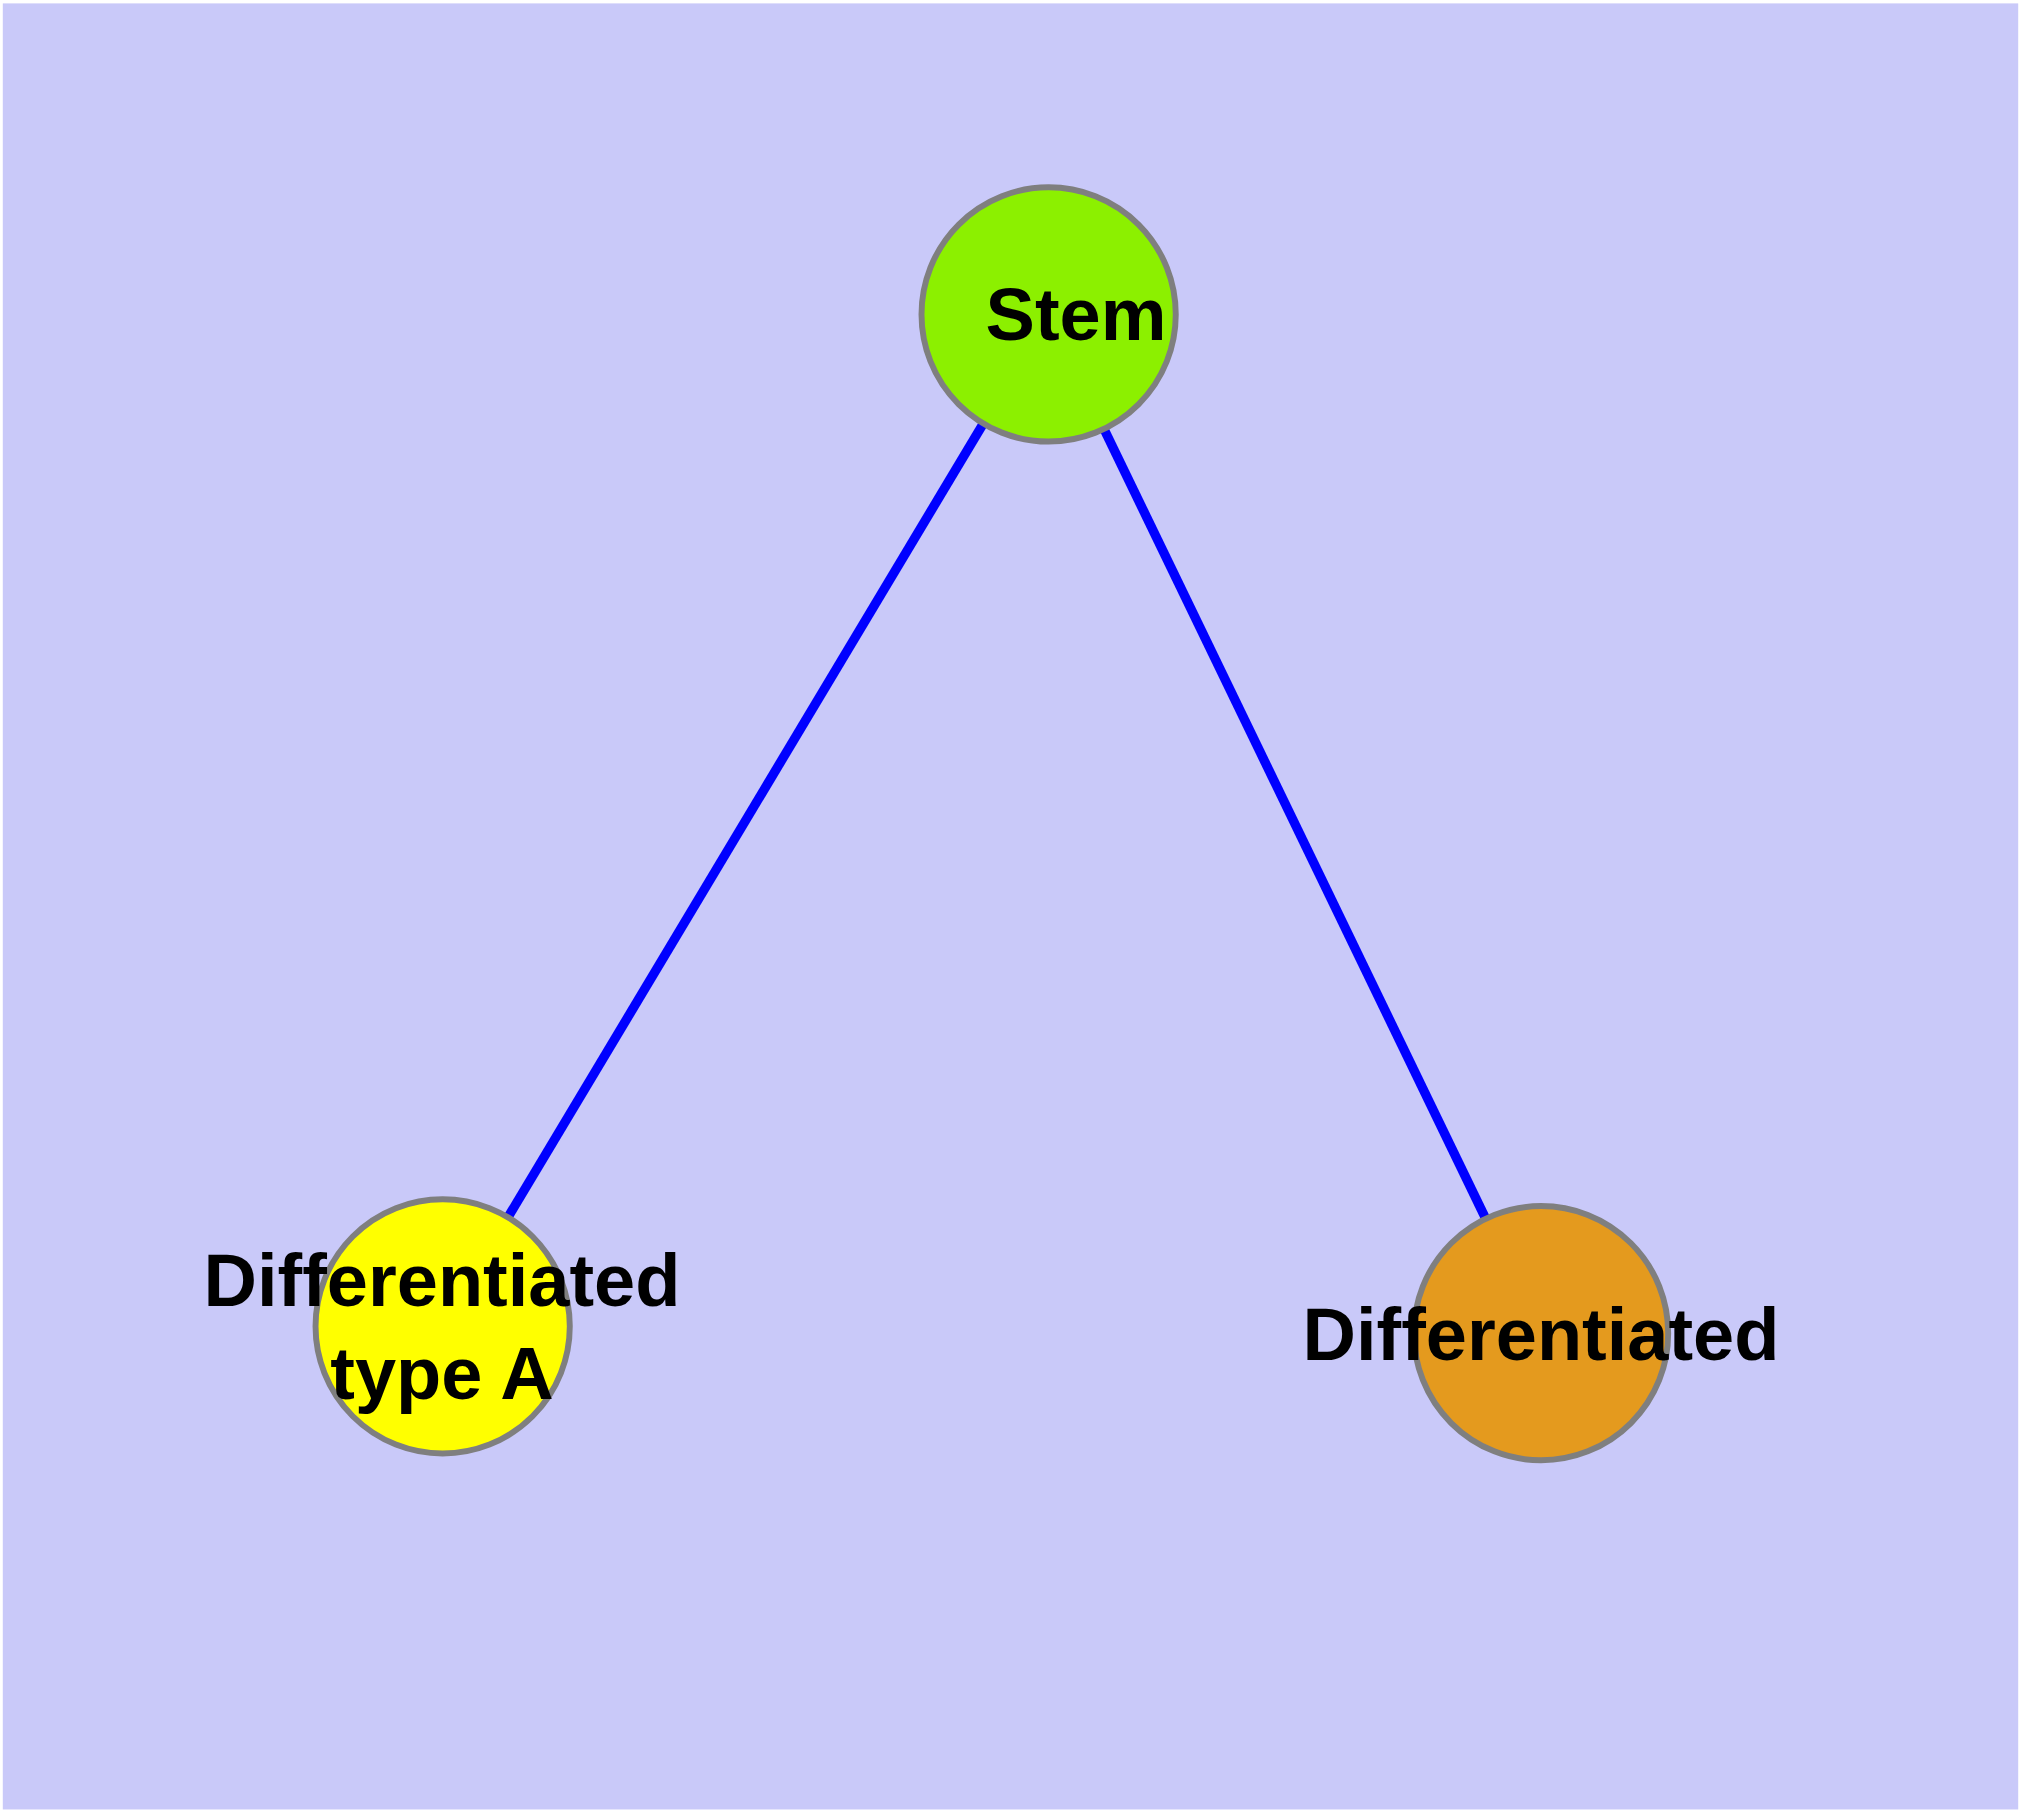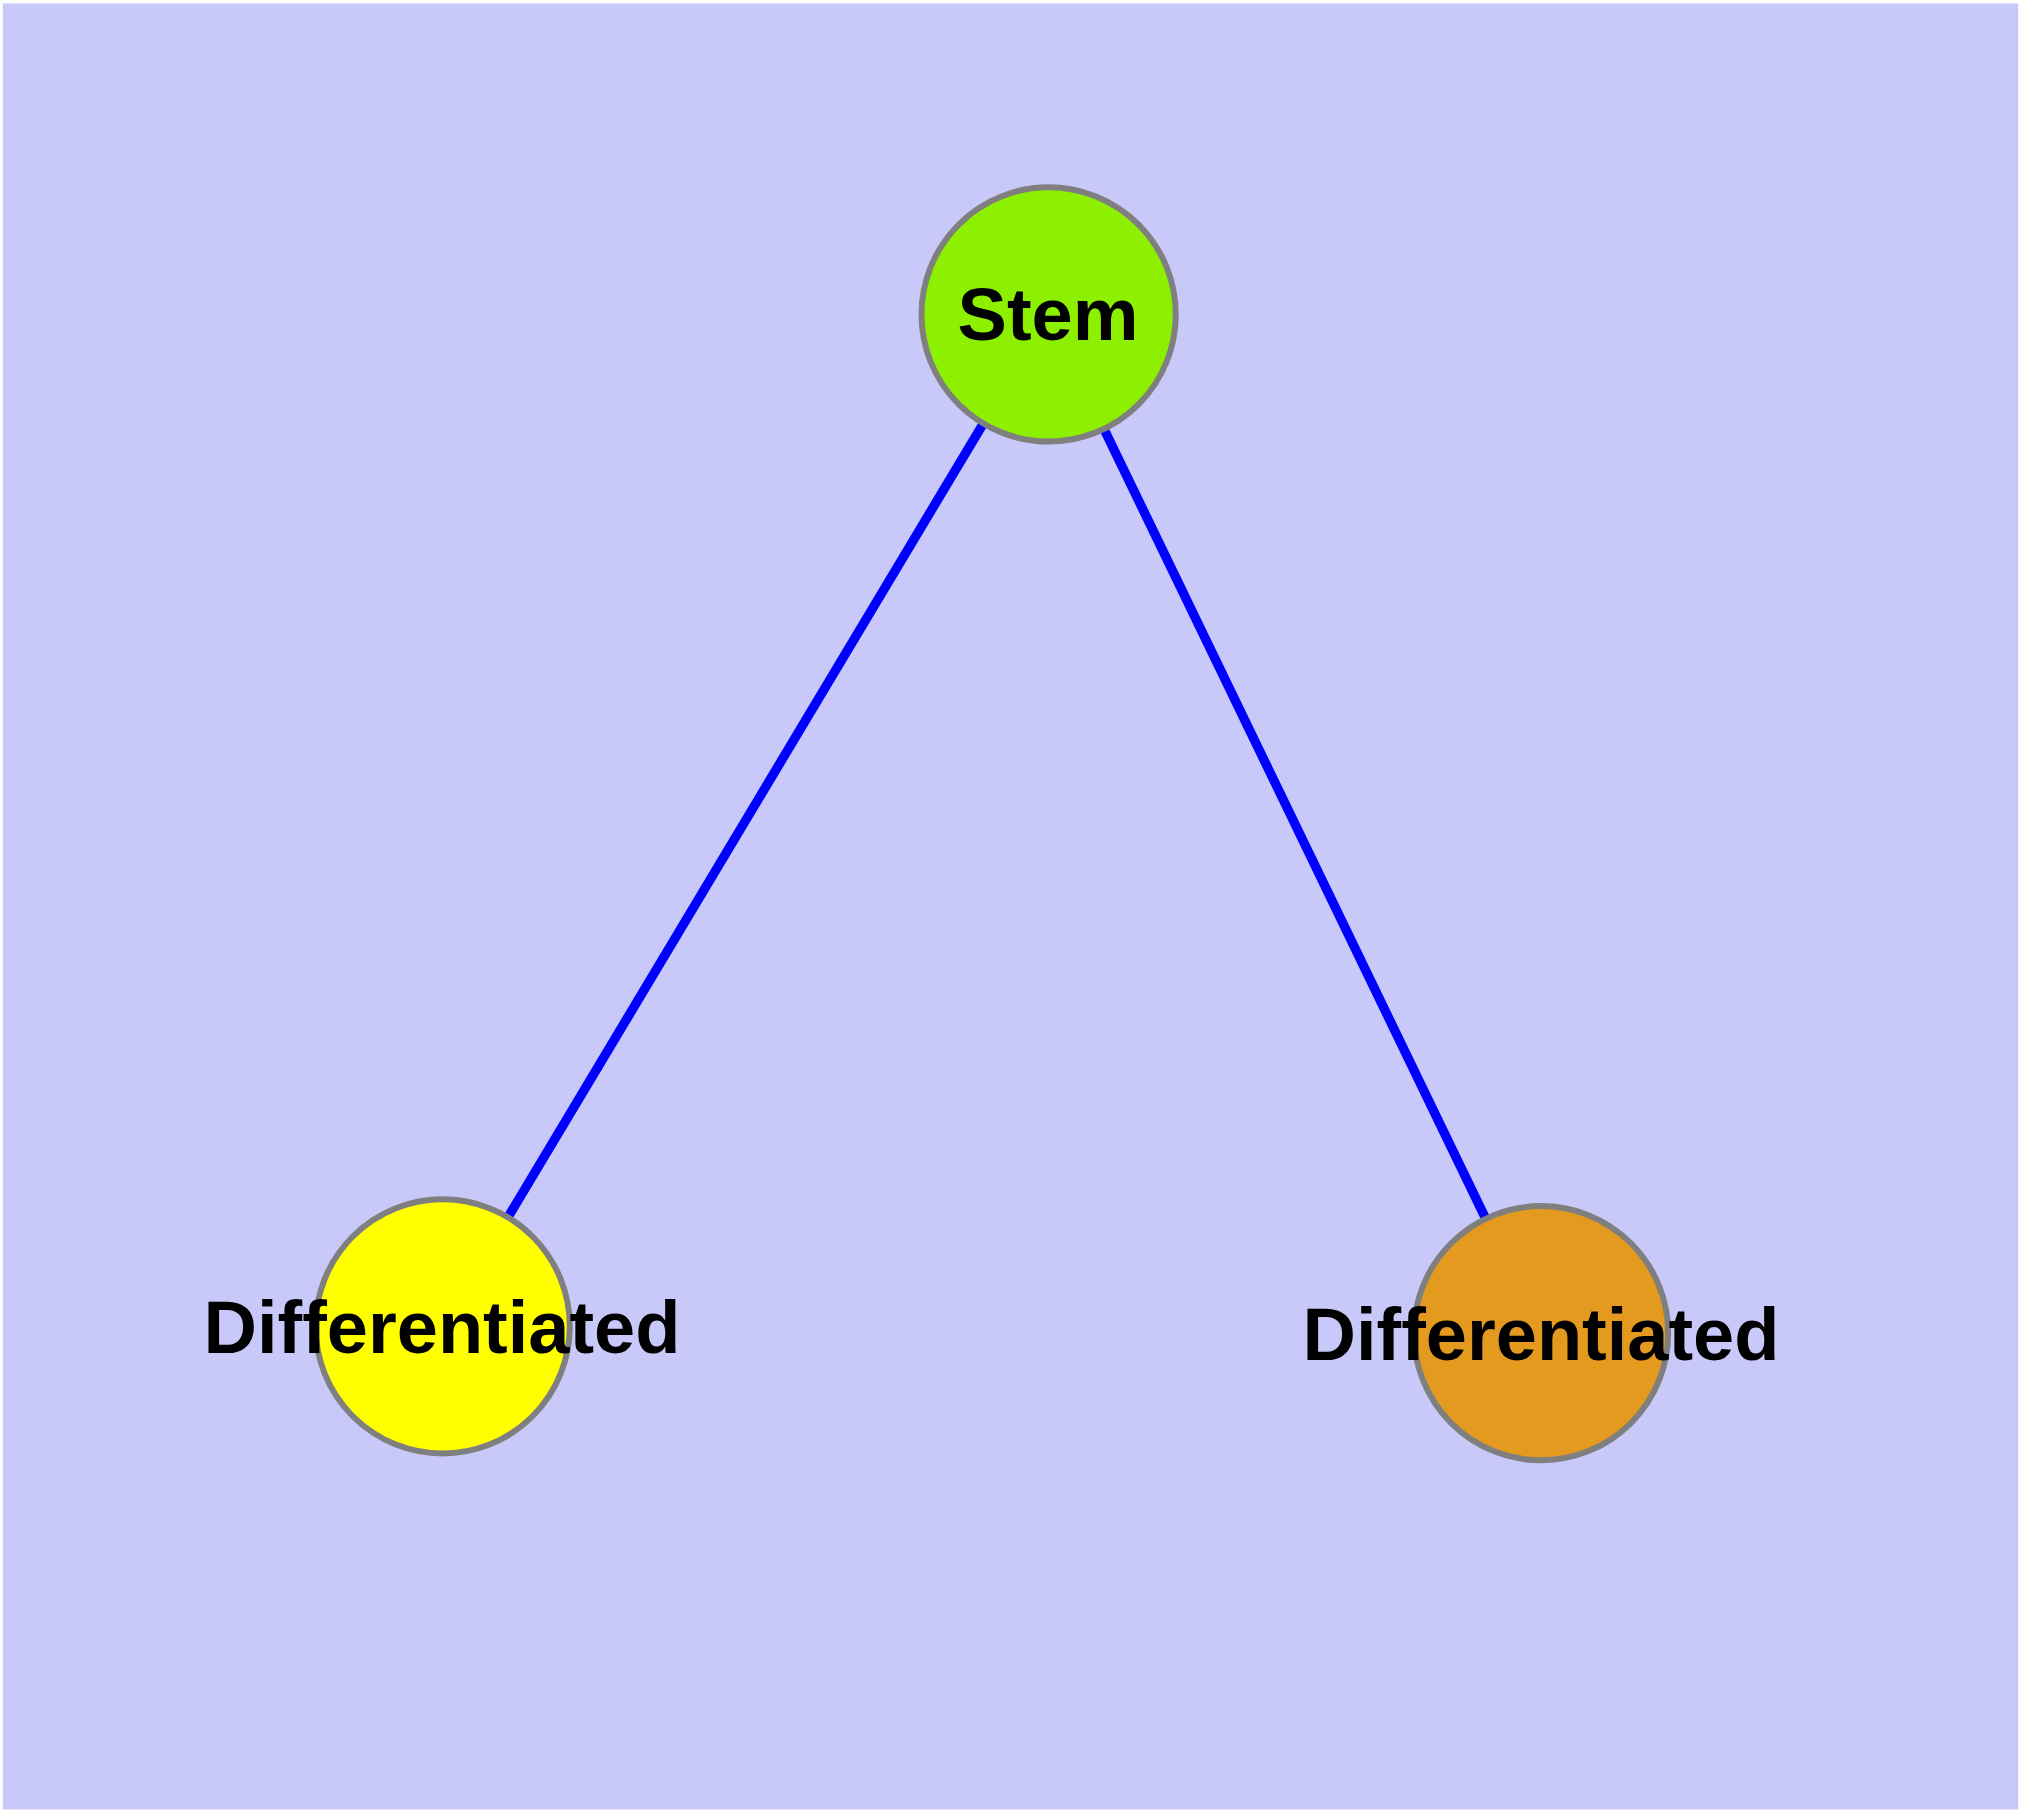"Stem" div.node-label { left: 1048px -> 1076px }
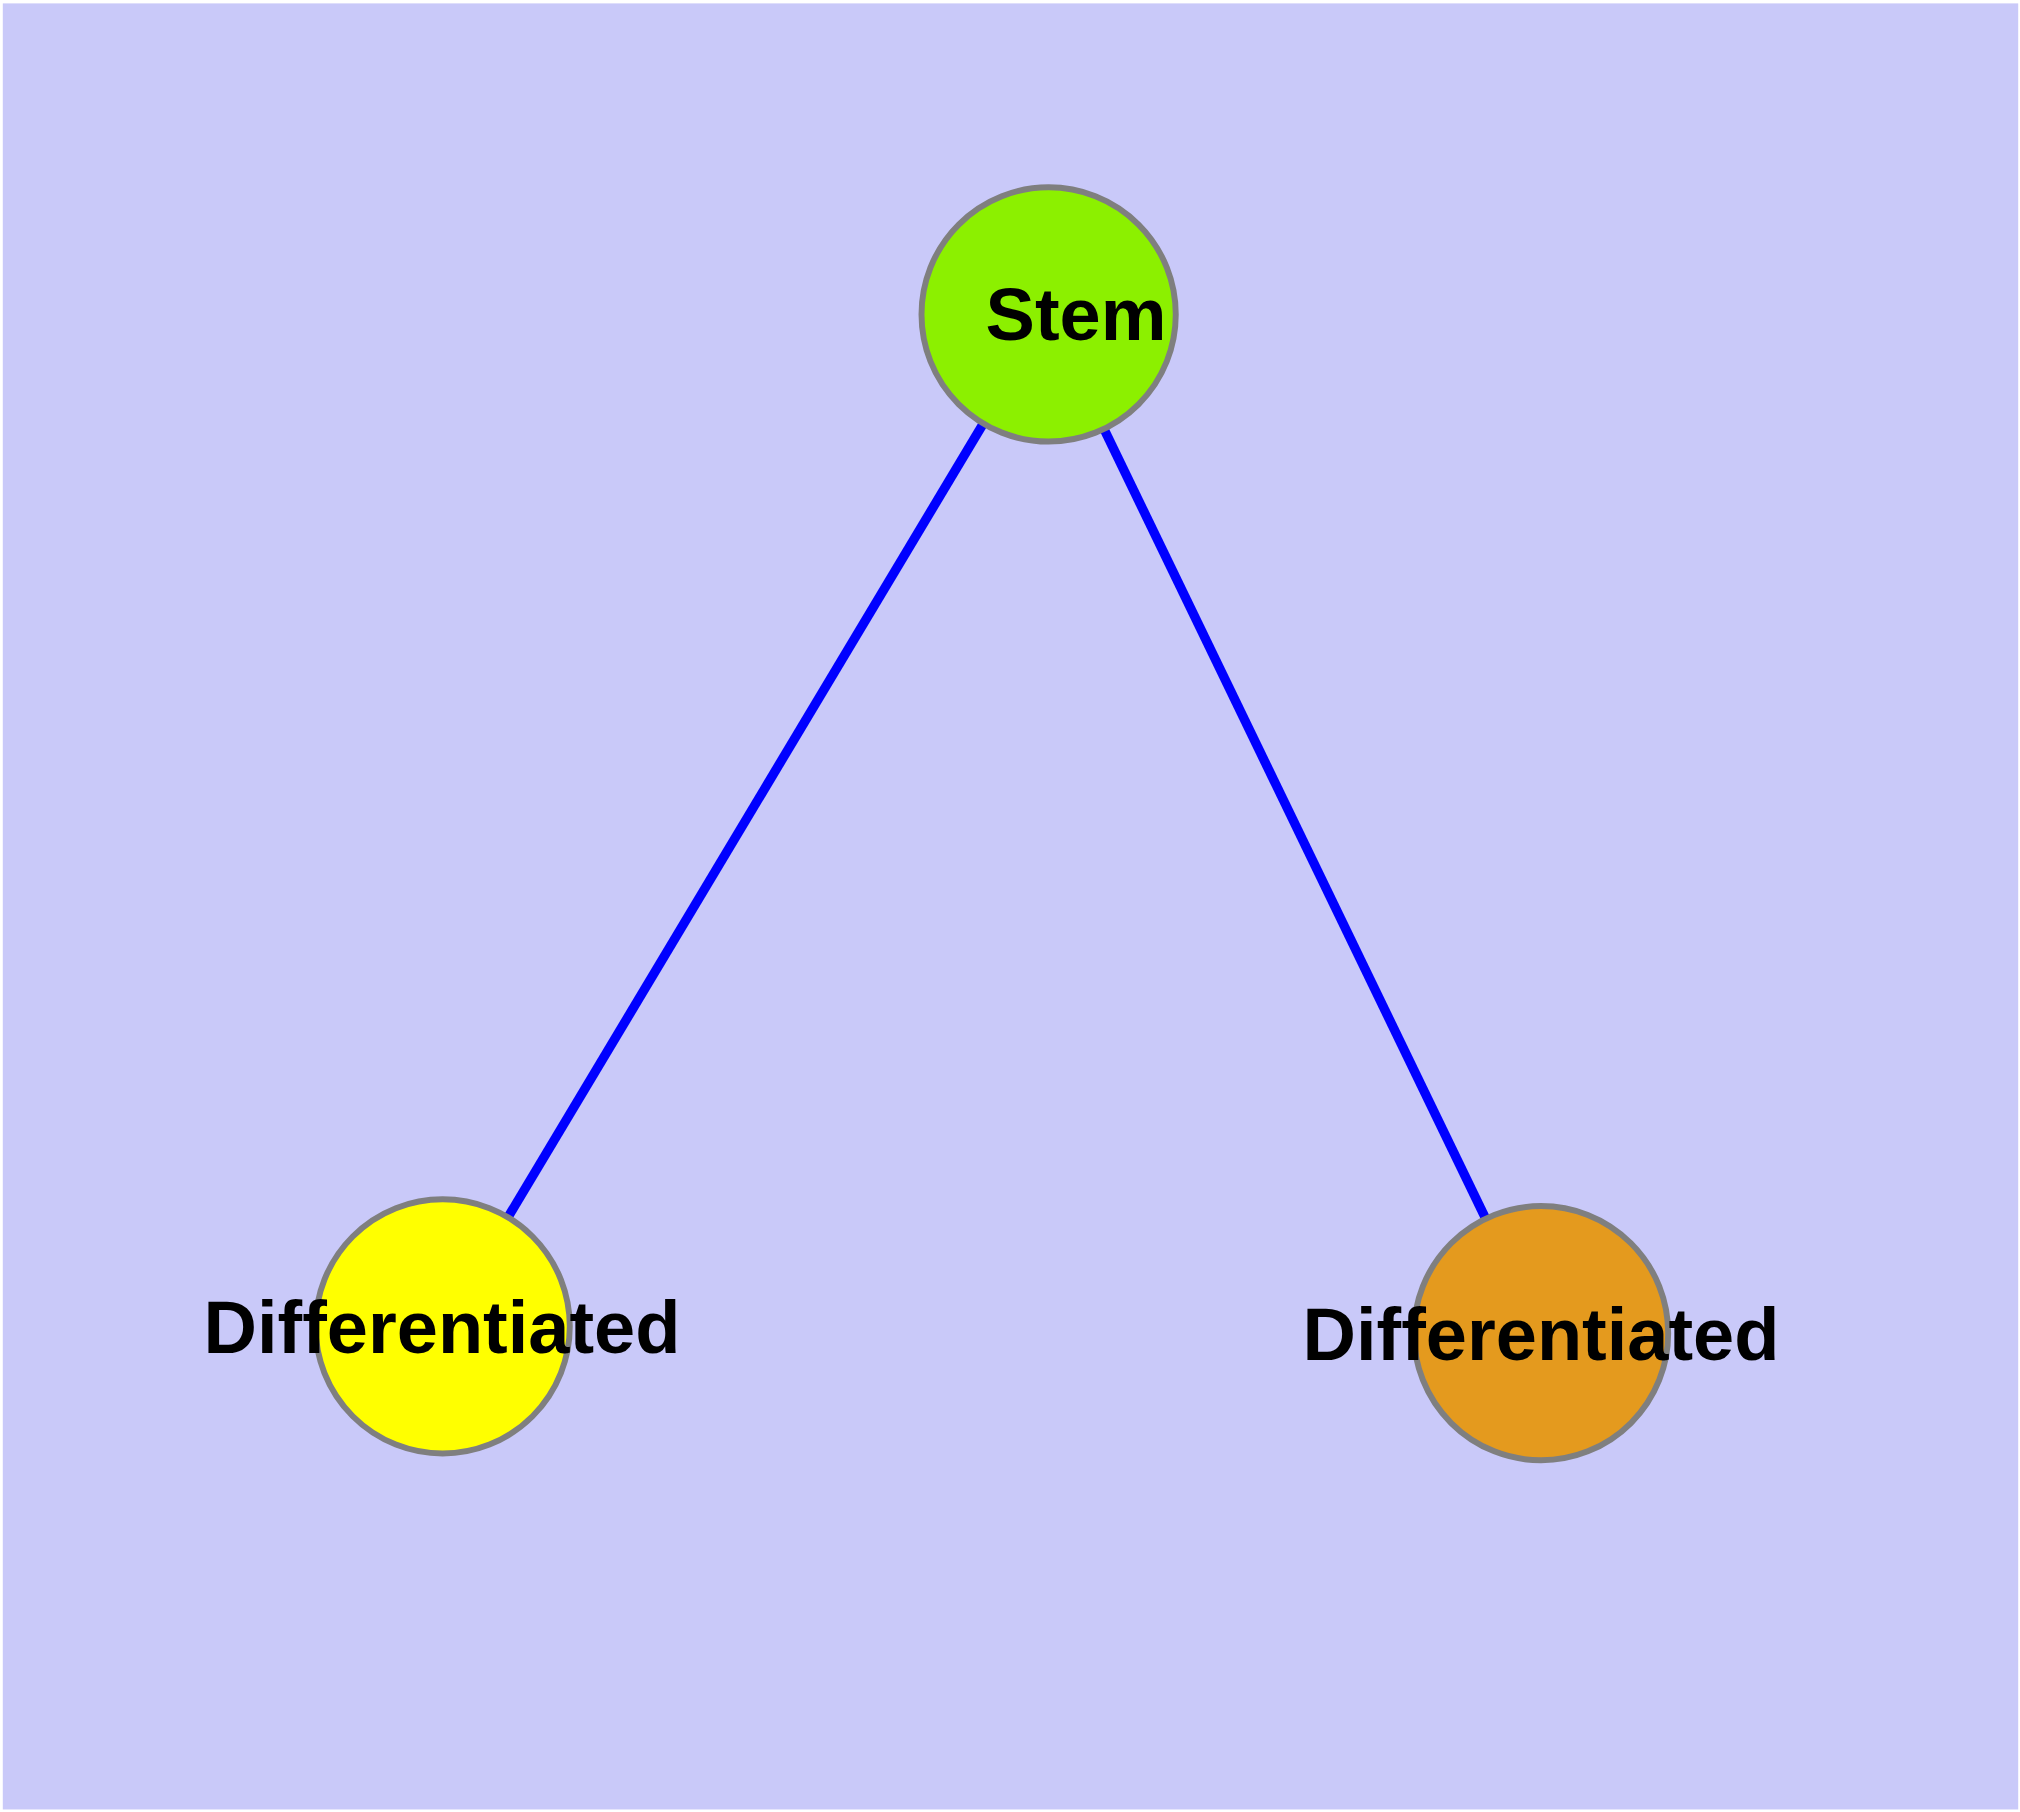"type A" span.label-line { html: none -> <span>type A</span> }
